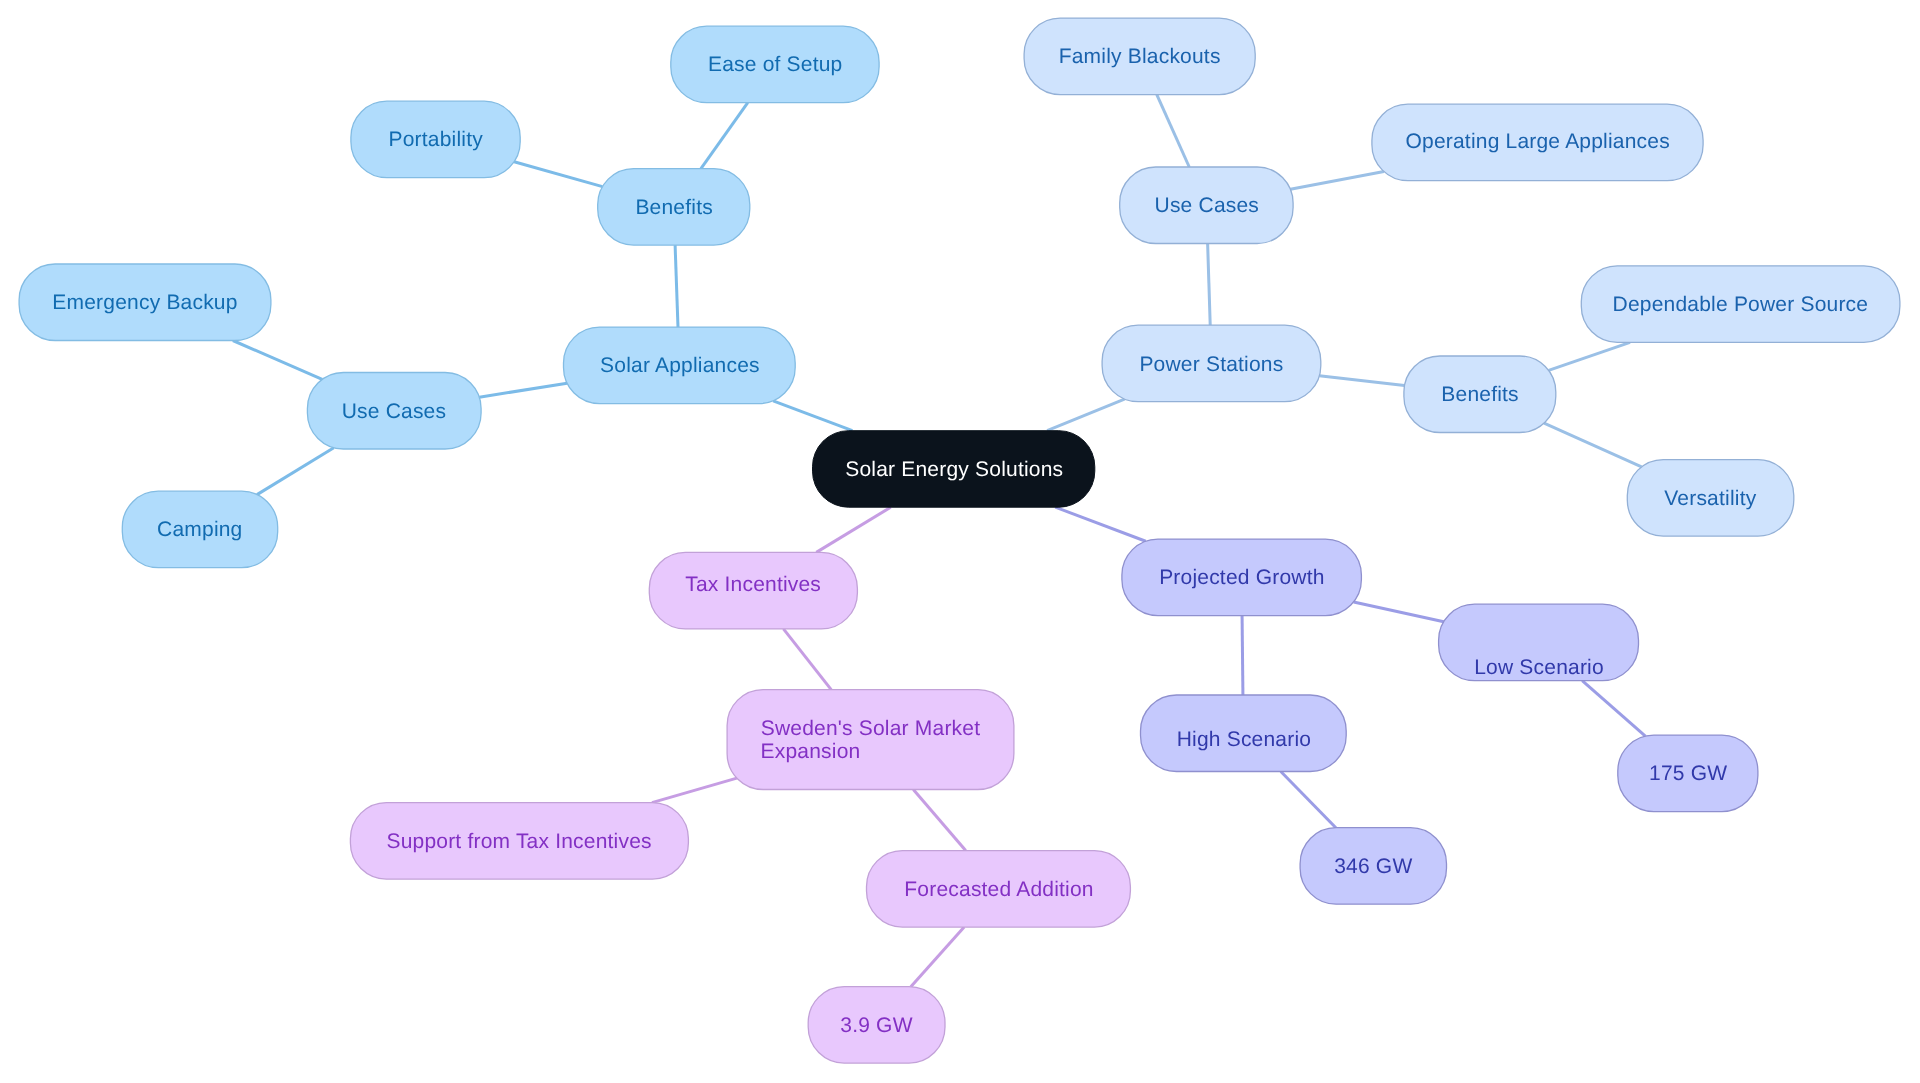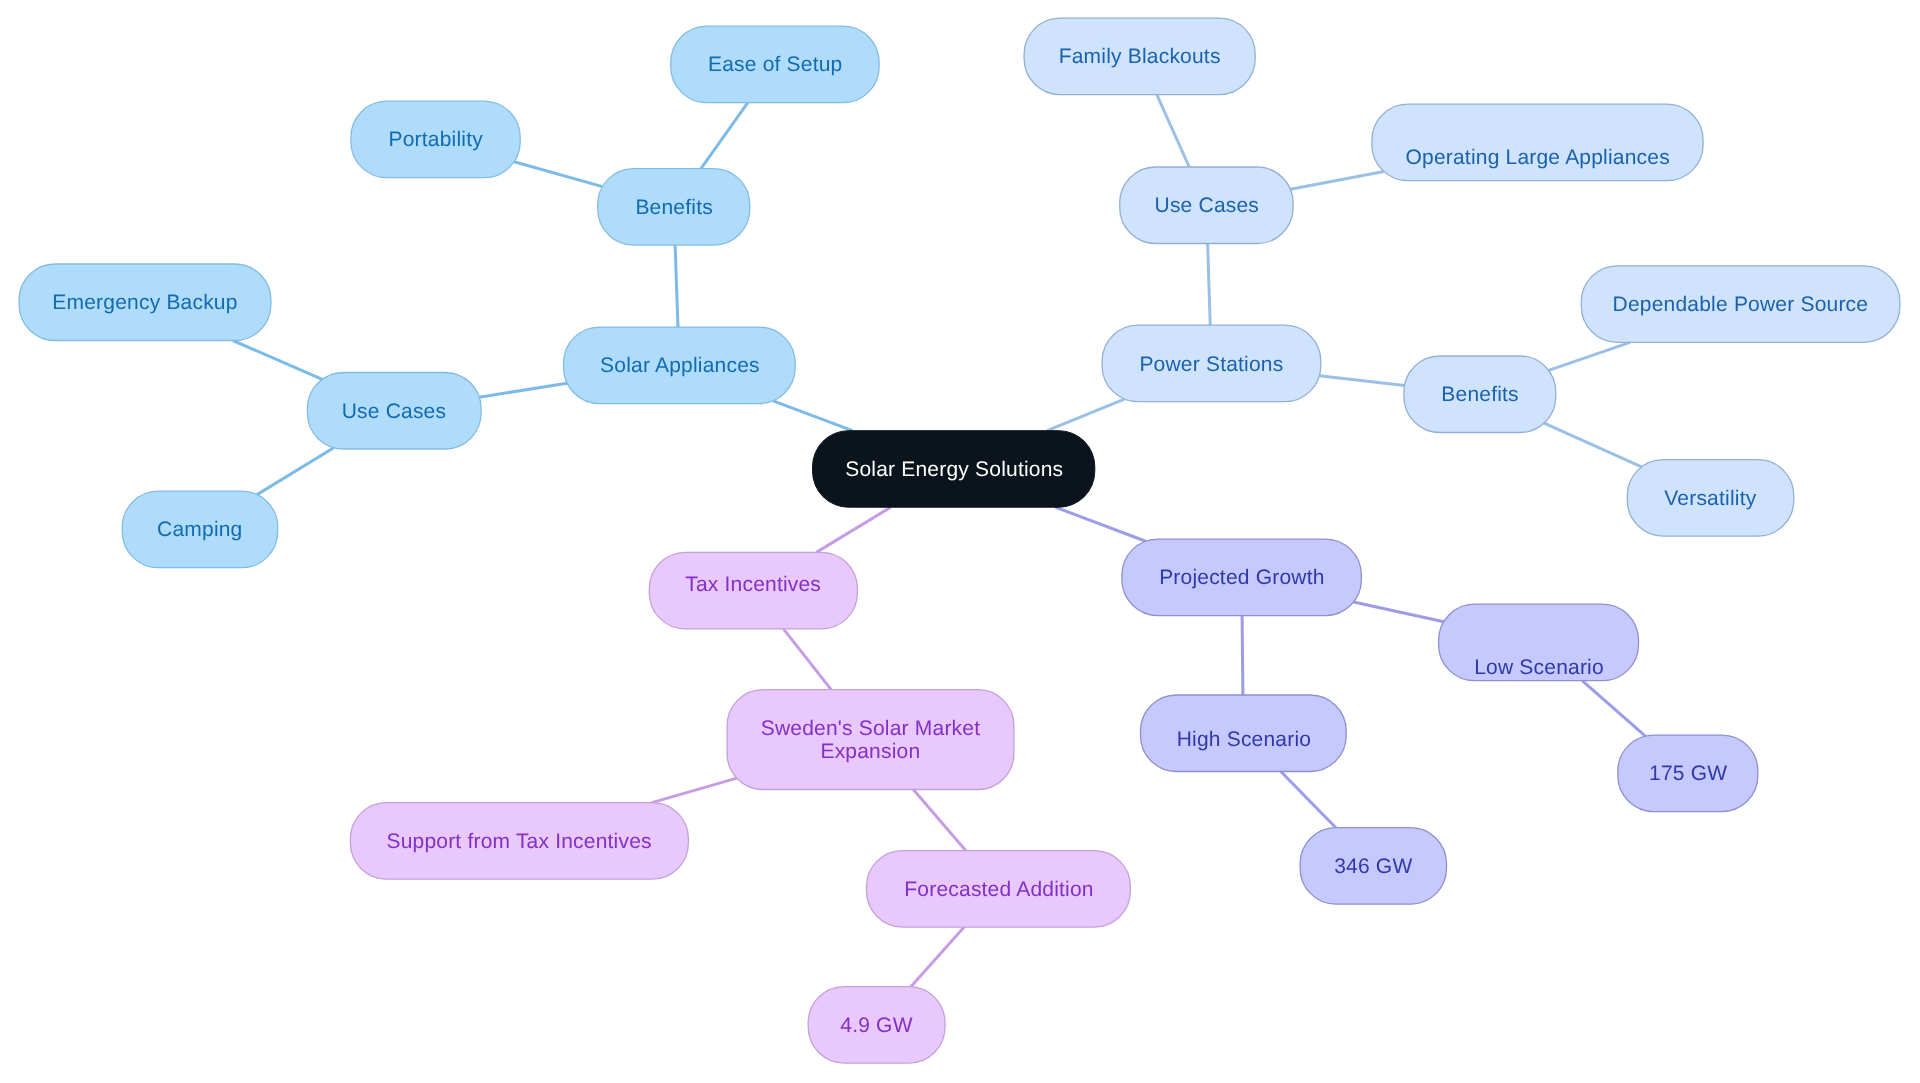"Ease of Setup" .node-label { text-align: center -> left }
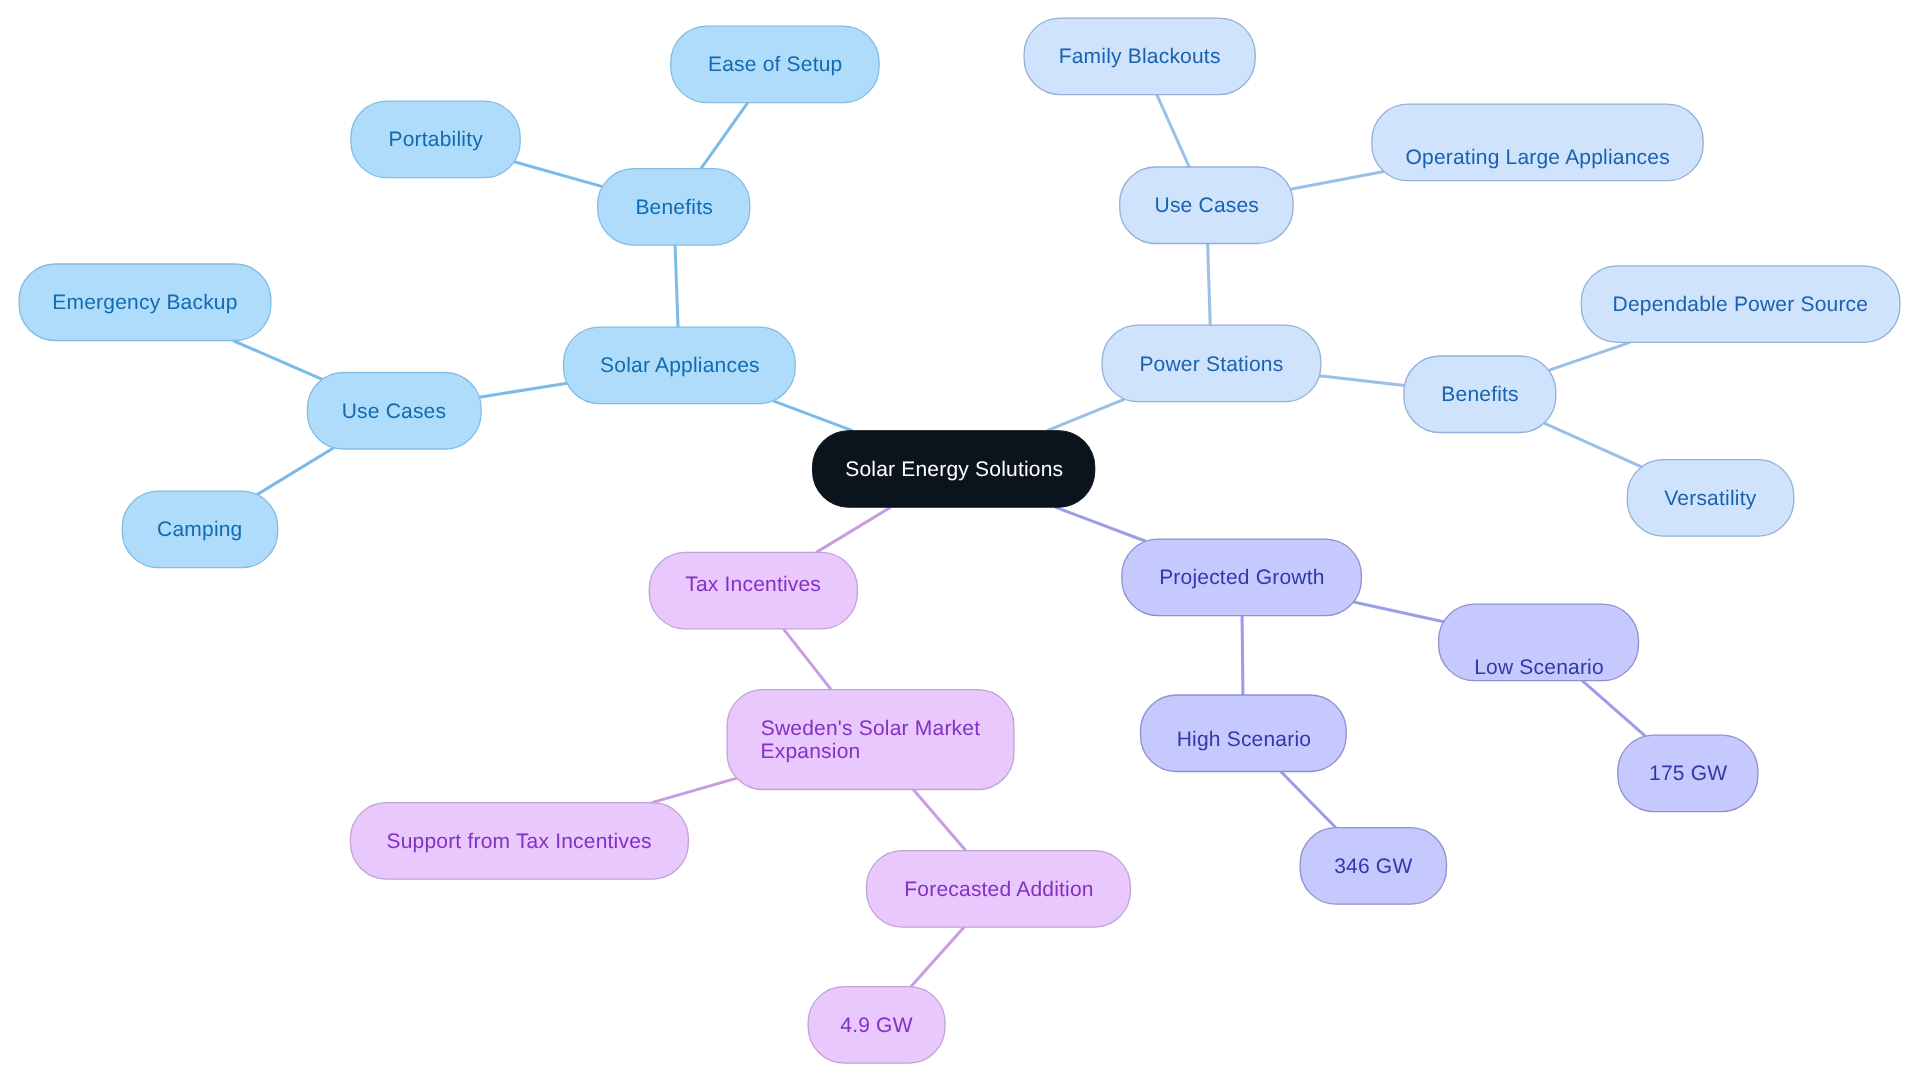"Operating Large Appliances" div.node-label { margin-top: 16px -> none }
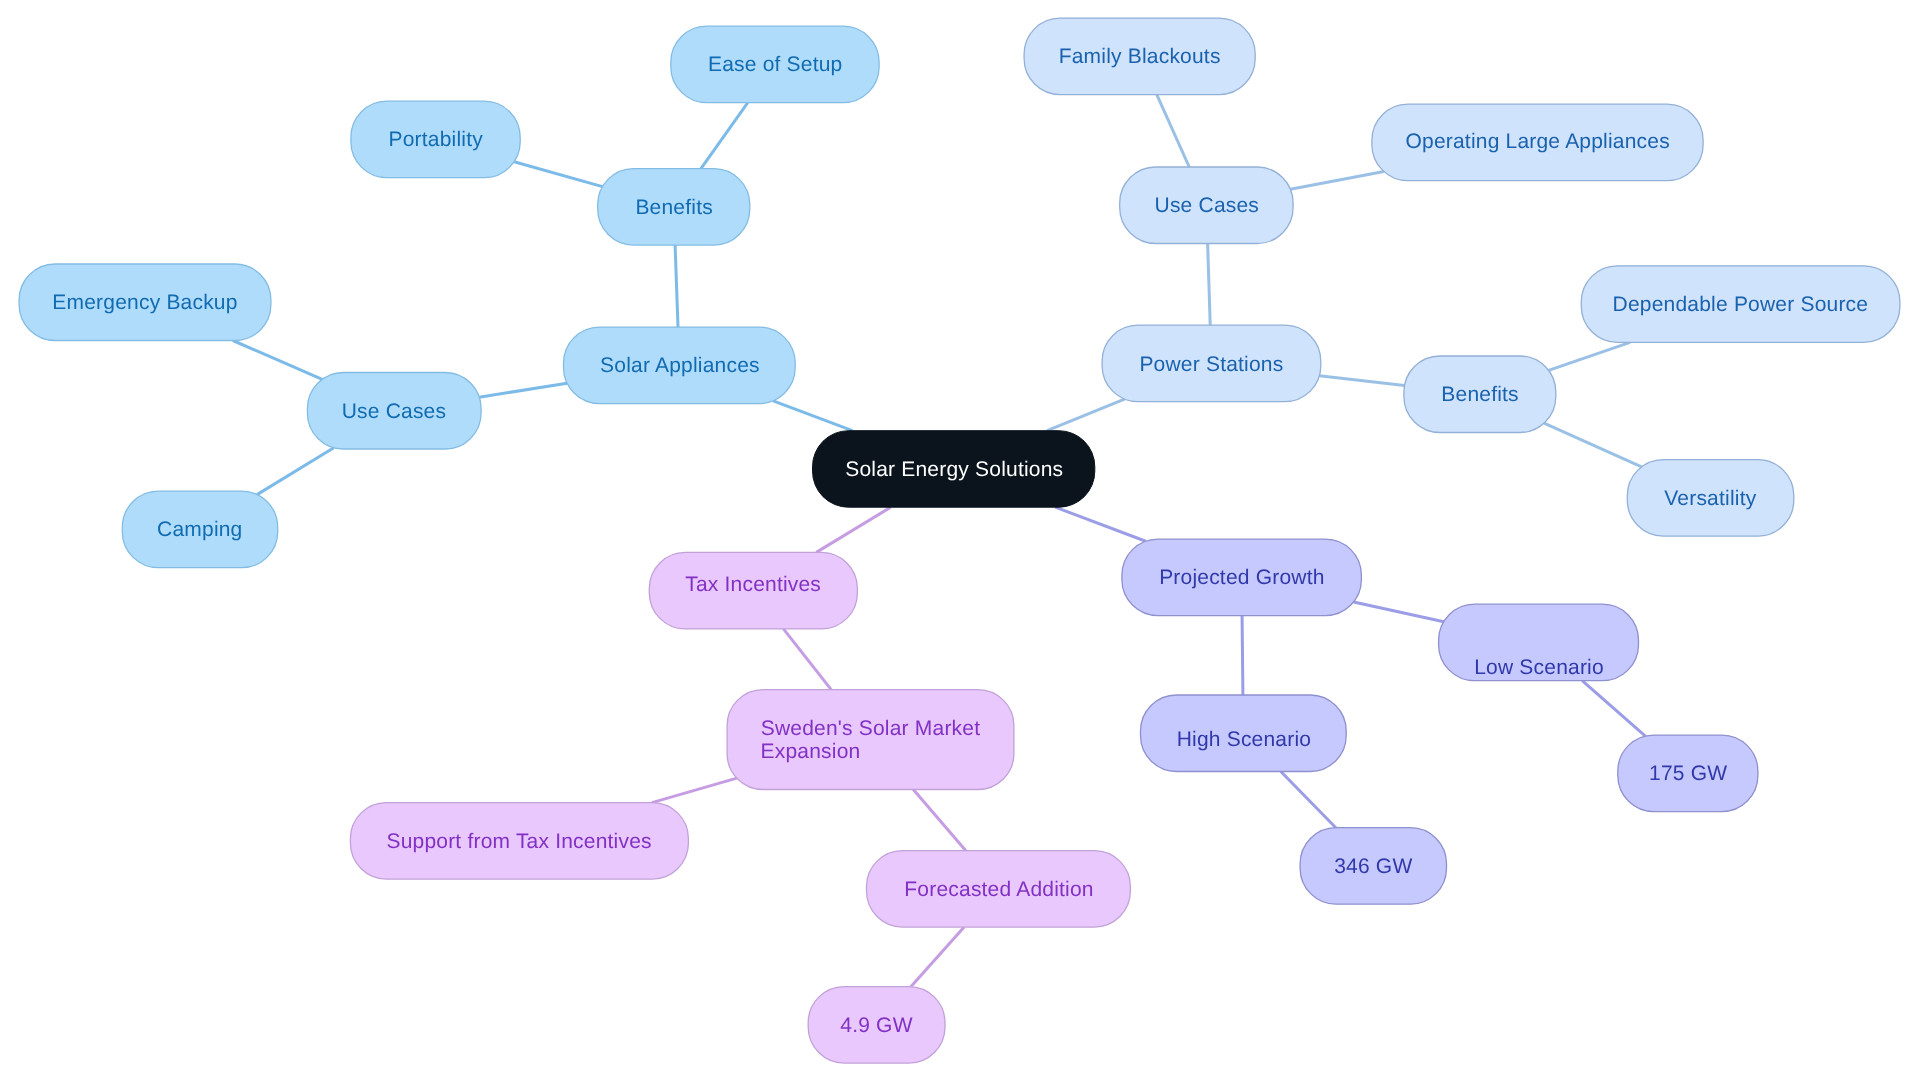"4.9 GW" span.lbl { text: 4.9 -> 3.9 }
